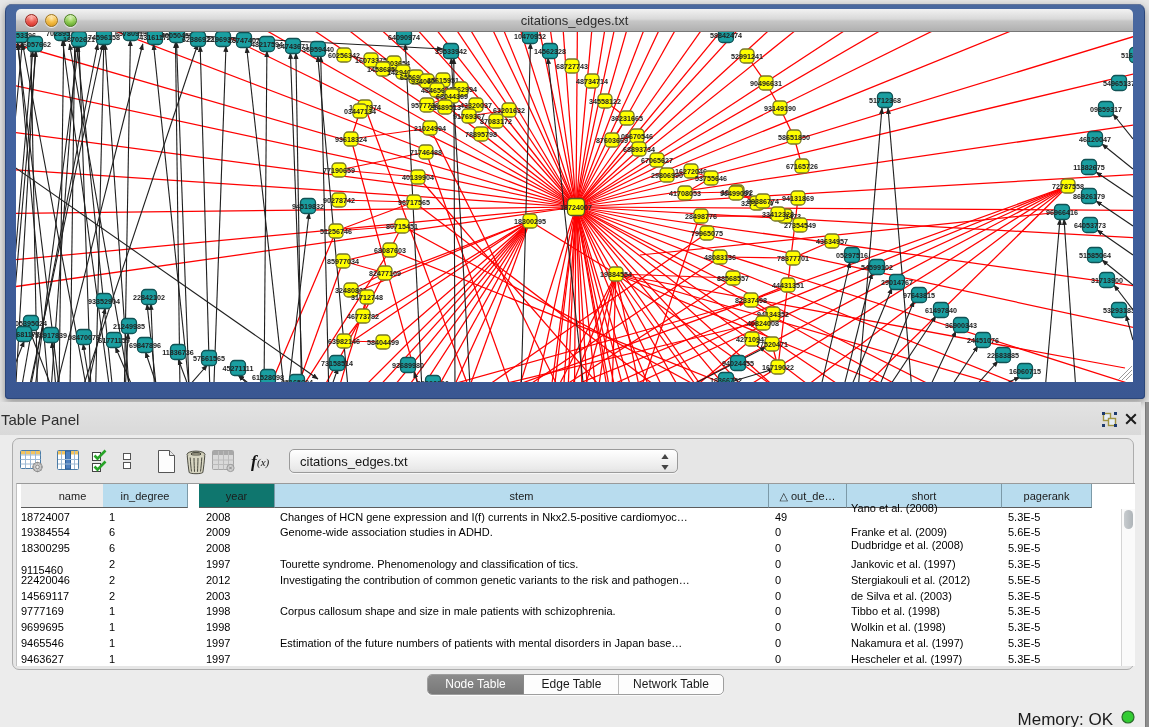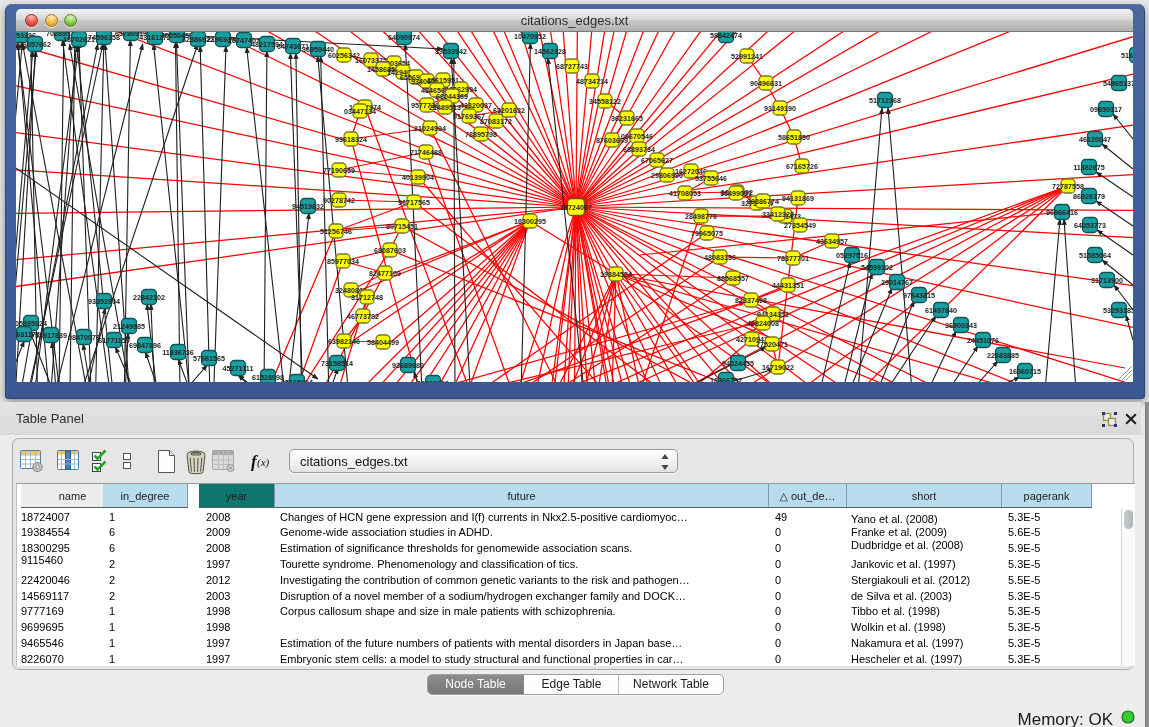"Table Panel" #tptitle { font-size: 13px -> 15px; left: 16px -> 1px }
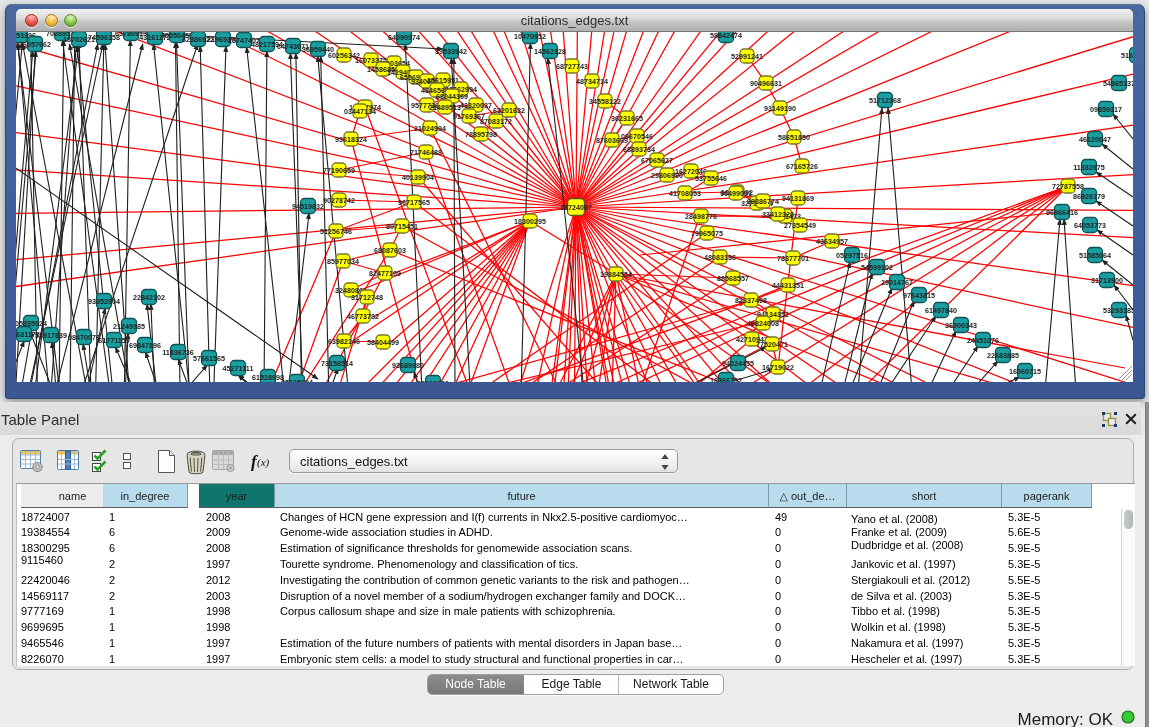"future" div.hc { text: future -> stem }
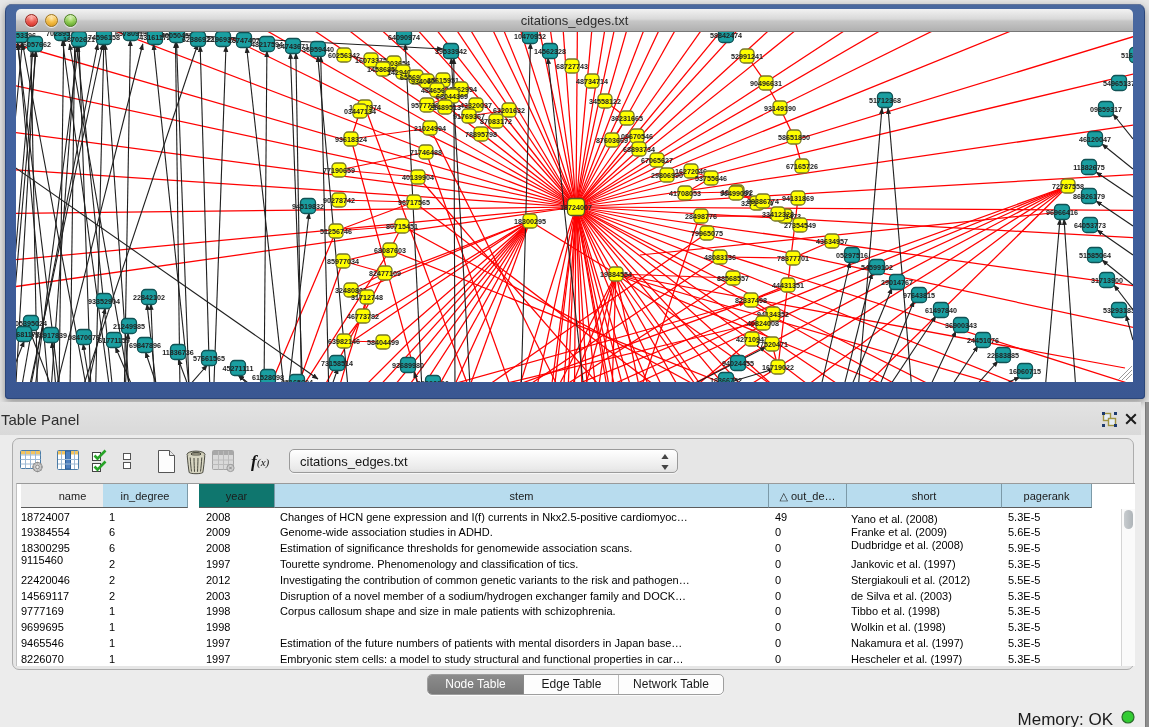"Yano et al. (2008)" div.rowtext { top: 29px -> 18px }
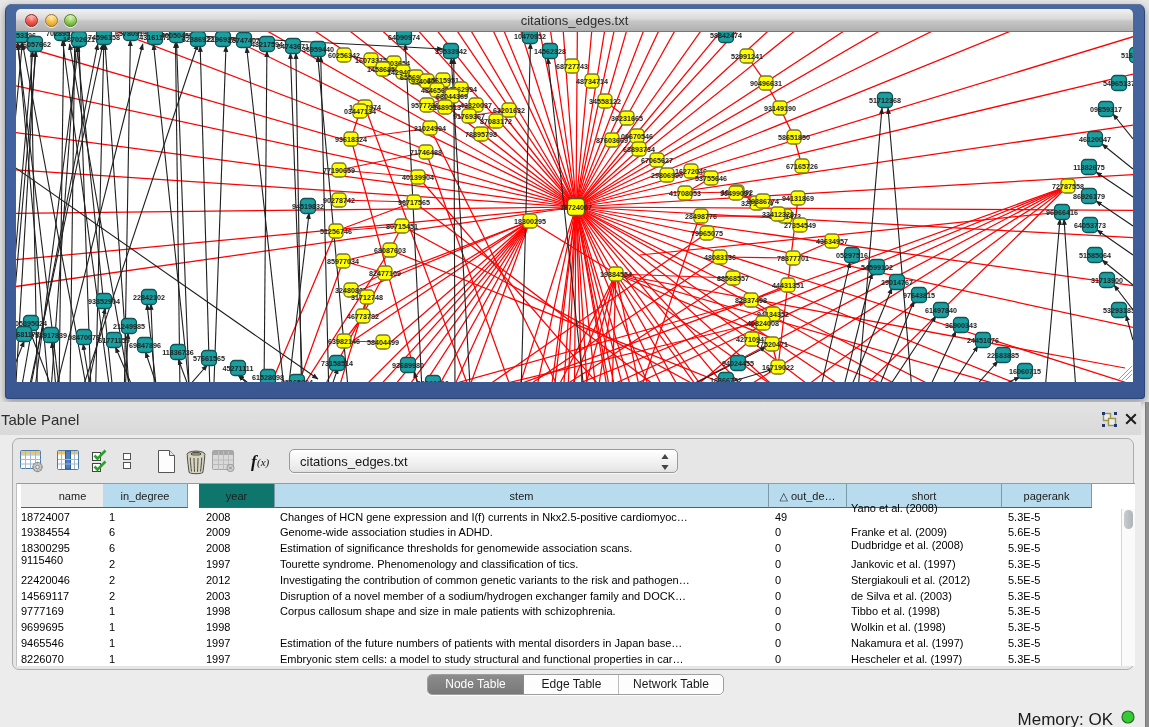"Estimation of significance thresholds" div.rowtext { html: <div>Estimation of significance thresholds for genomewide association scans.</div> -> none }
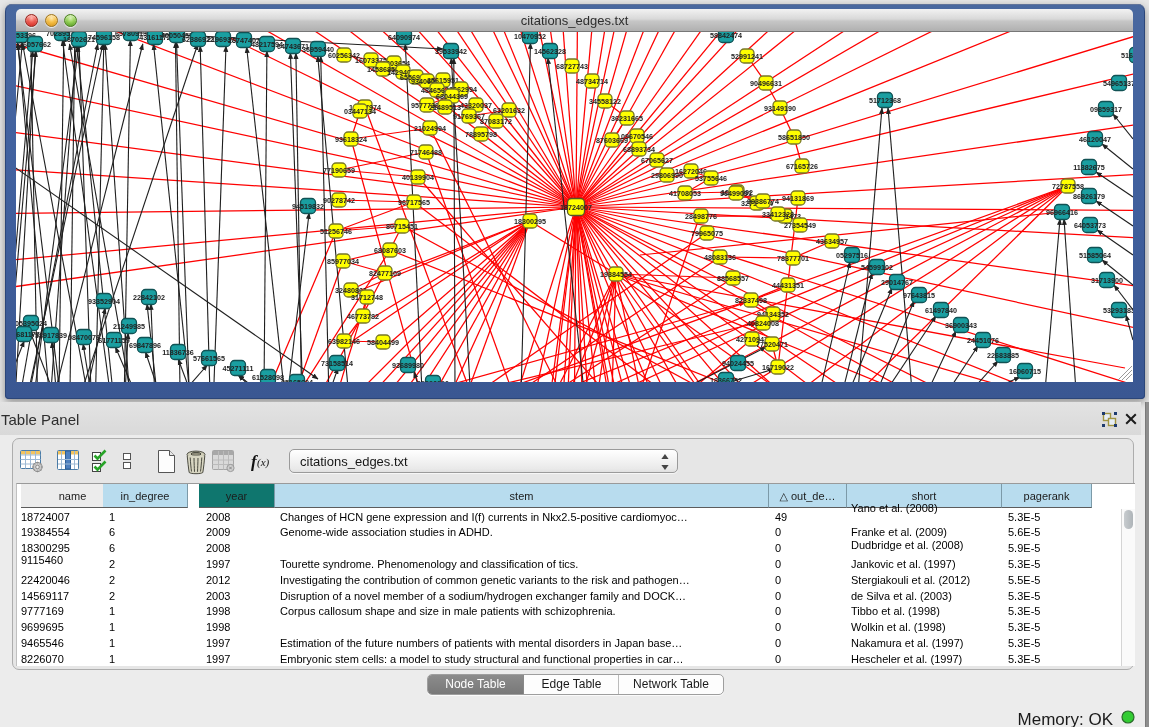"9115460" div.rowtext { top: 70px -> 80px }
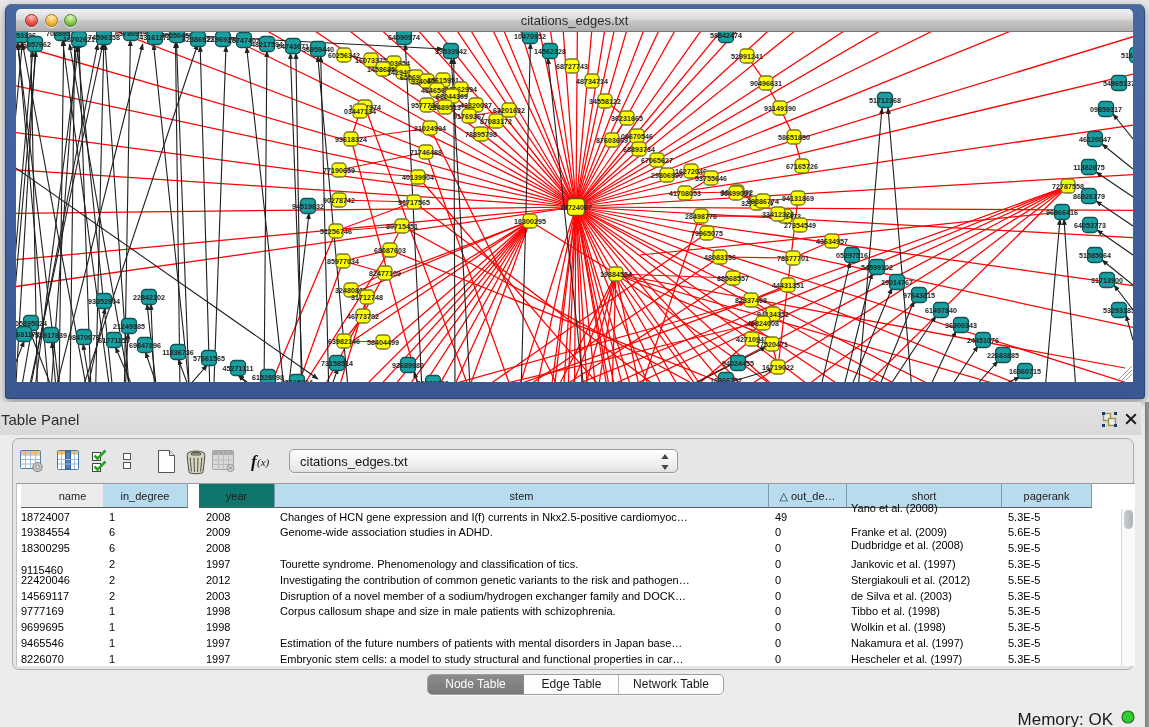"Disruption of a novel member" div.rowtext { html: <div>Disruption of a novel member of a sodium/hydrogen exchanger family and DOCK…</div> -> none }
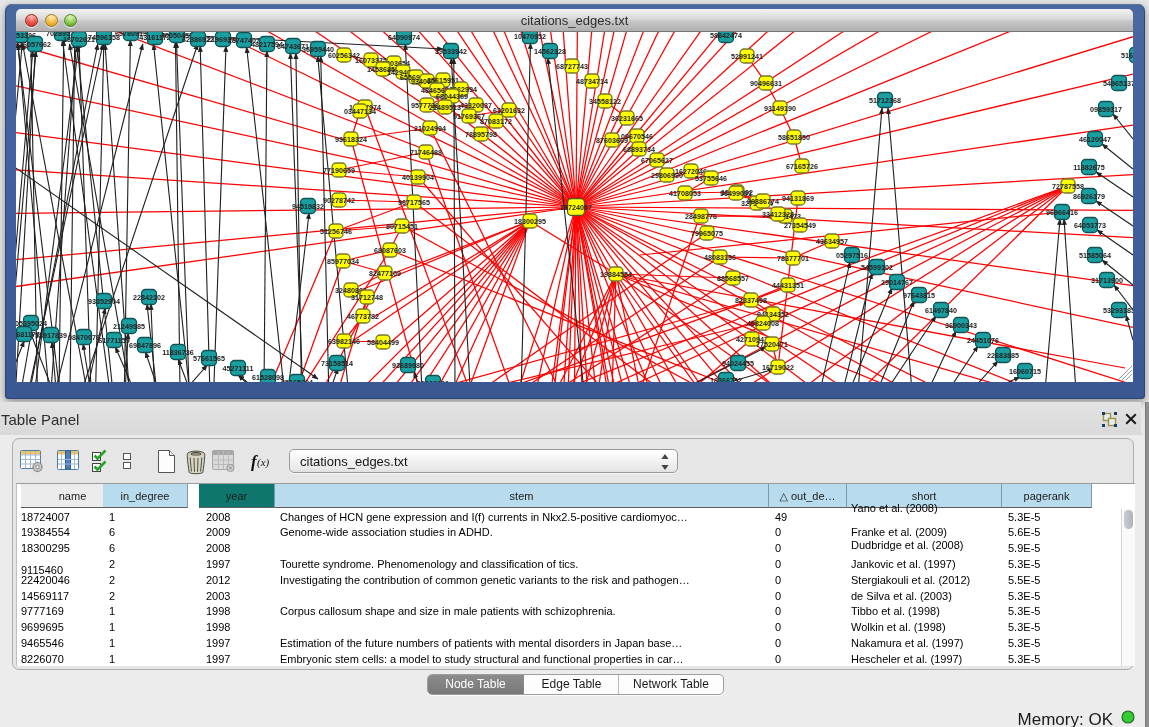"8226070" div.rowtext { text: 8226070 -> 9463627 }
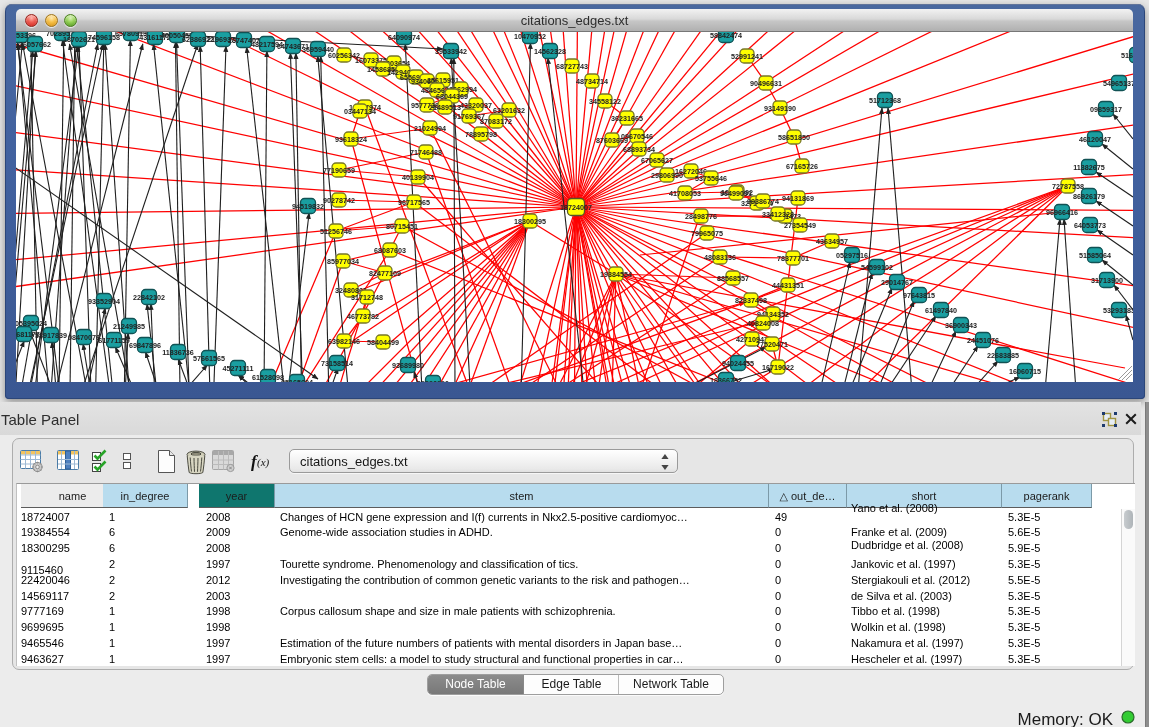"Embryonic stem cells: a model" div.rowtext { html: <div>Embryonic stem cells: a model to study structural and functional properties in car…</div> -> none }
